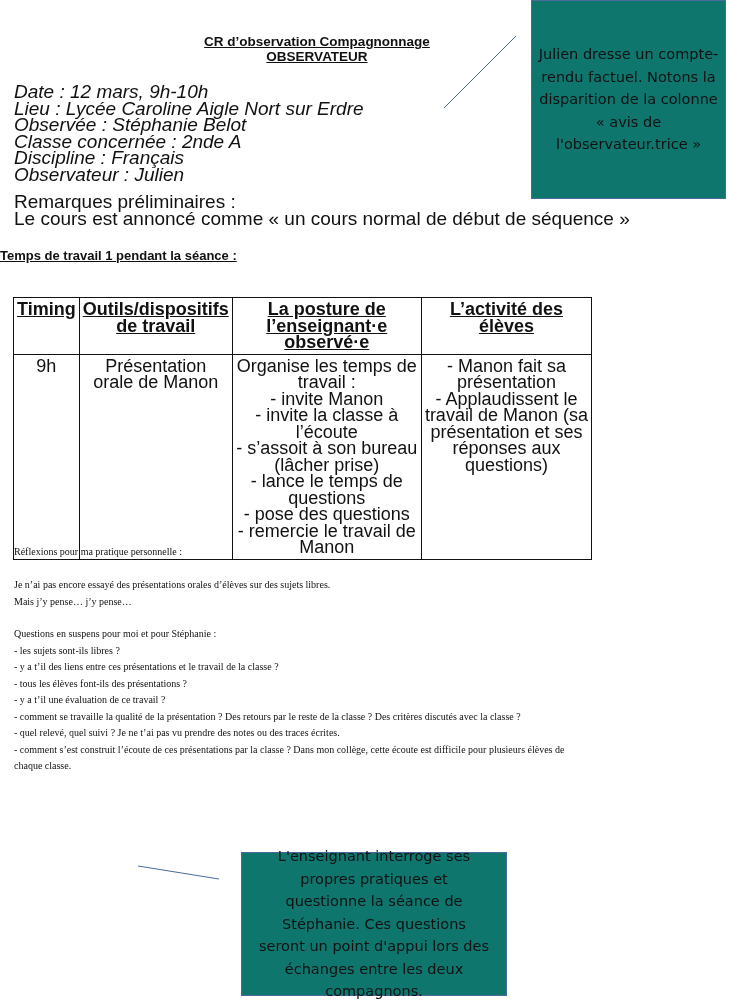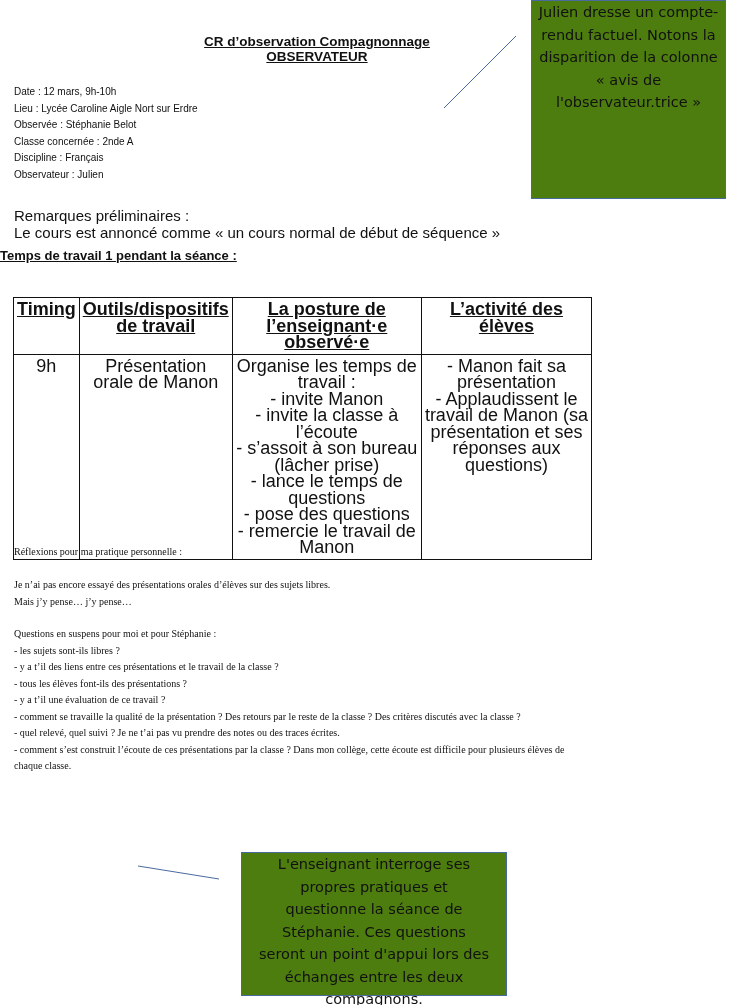"Julien dresse un compte-rendu factuel." .callout { align-items: flex-start -> center; background: #4d7c0f -> #0f766e }
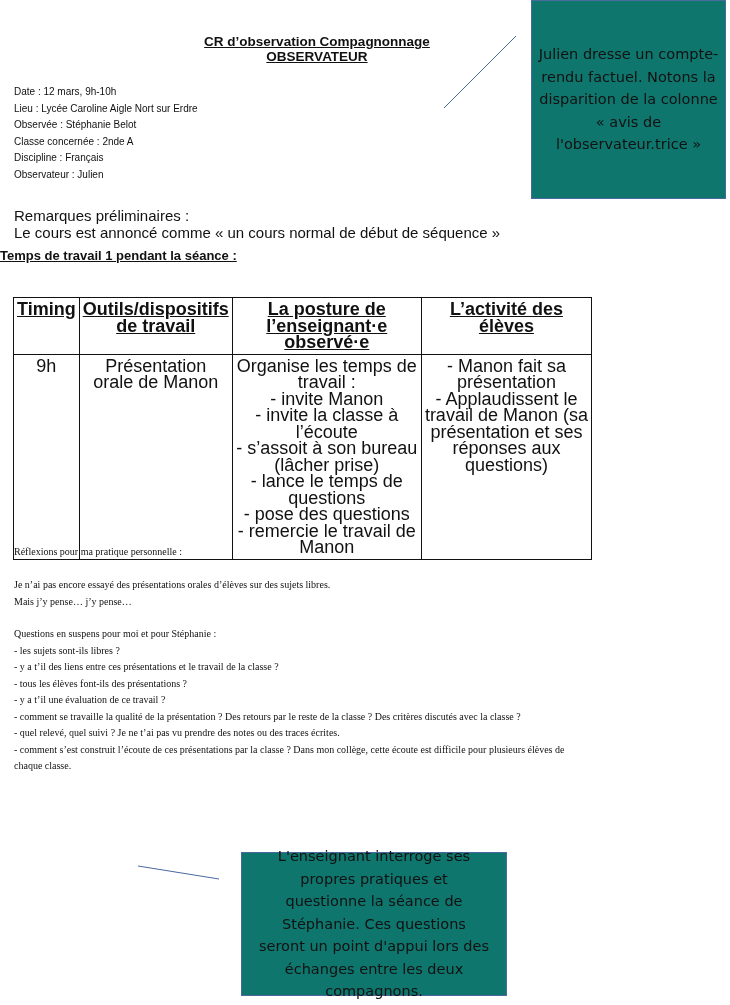"Date : 12 mars, 9h-10h" .meta { font-size: 10px -> 19px; font-style: none -> italic }
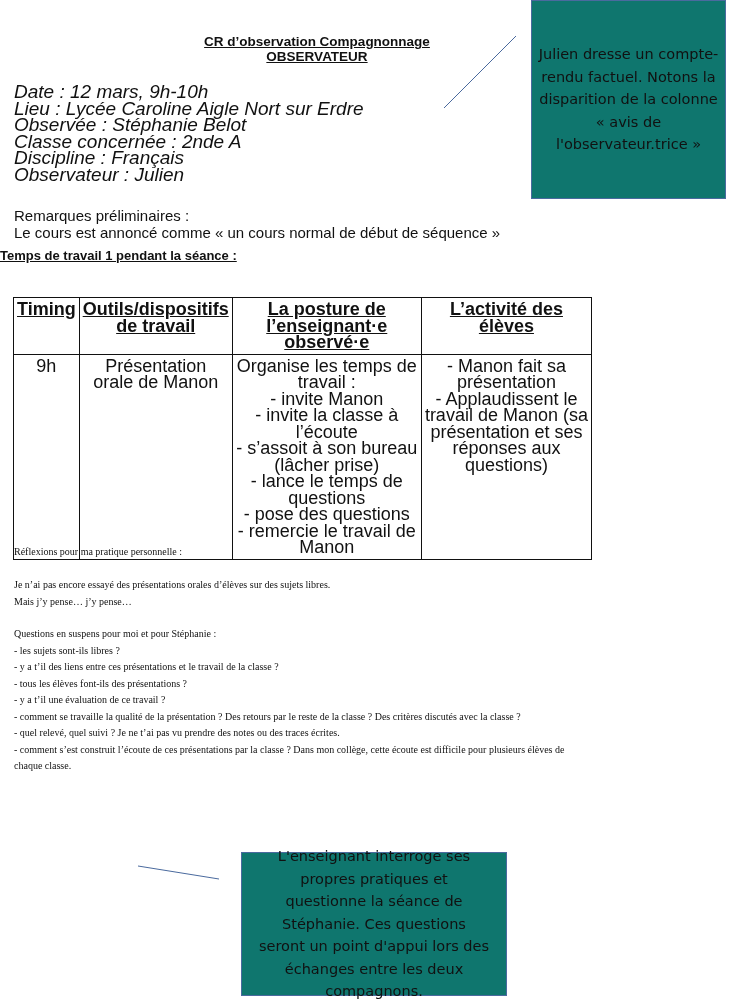"Remarques préliminaires :" .remarks { font-size: 15px -> 19px; top: 208px -> 194px }
